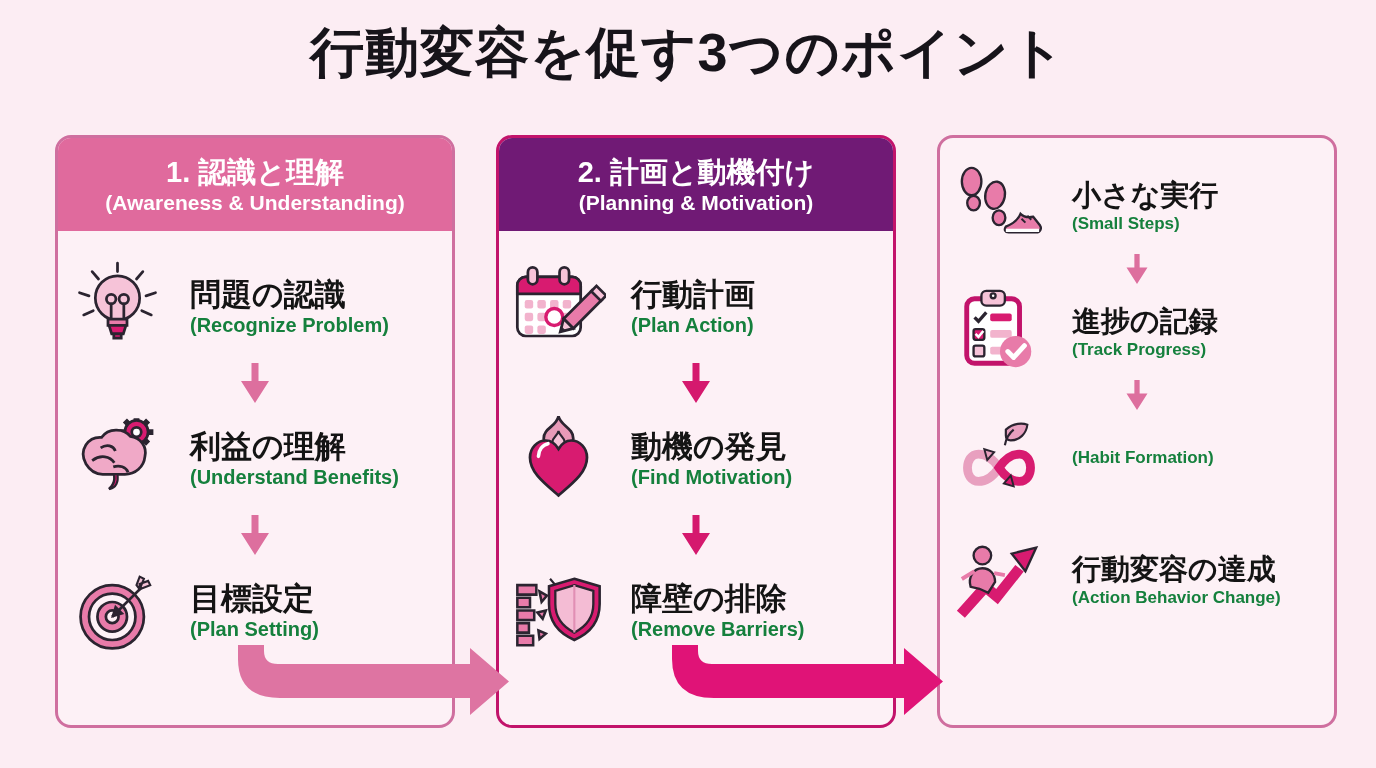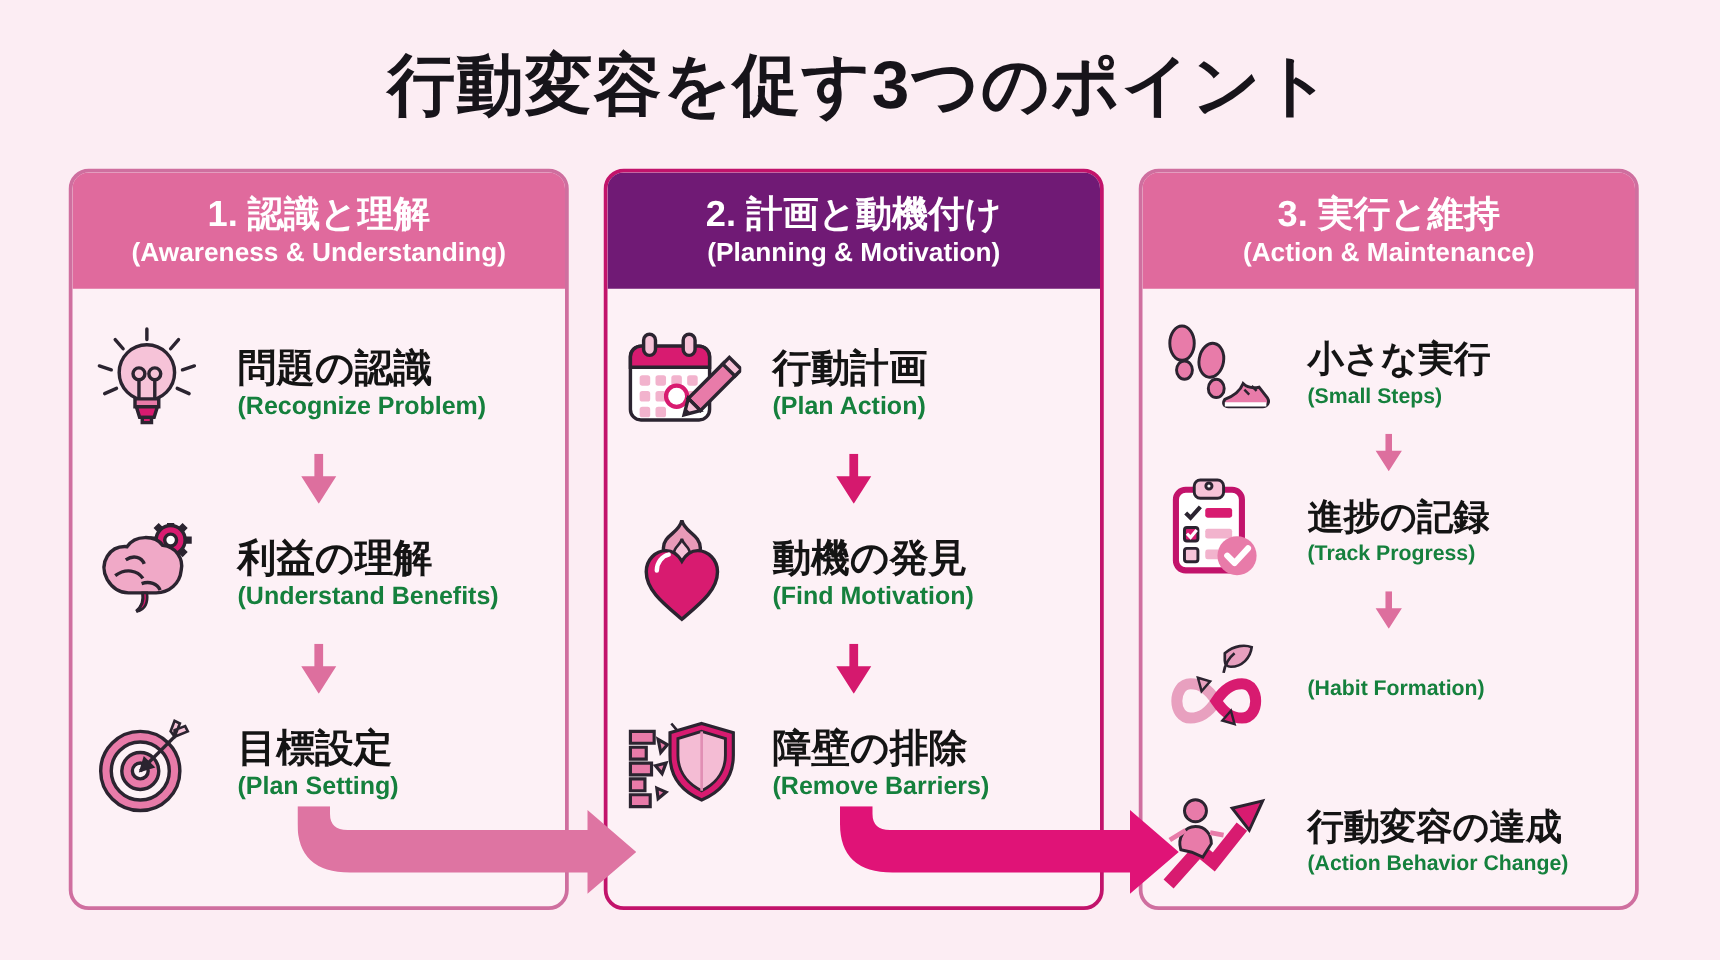"行動変容を促す3つのポイント" .title { top: 32px -> 17px }
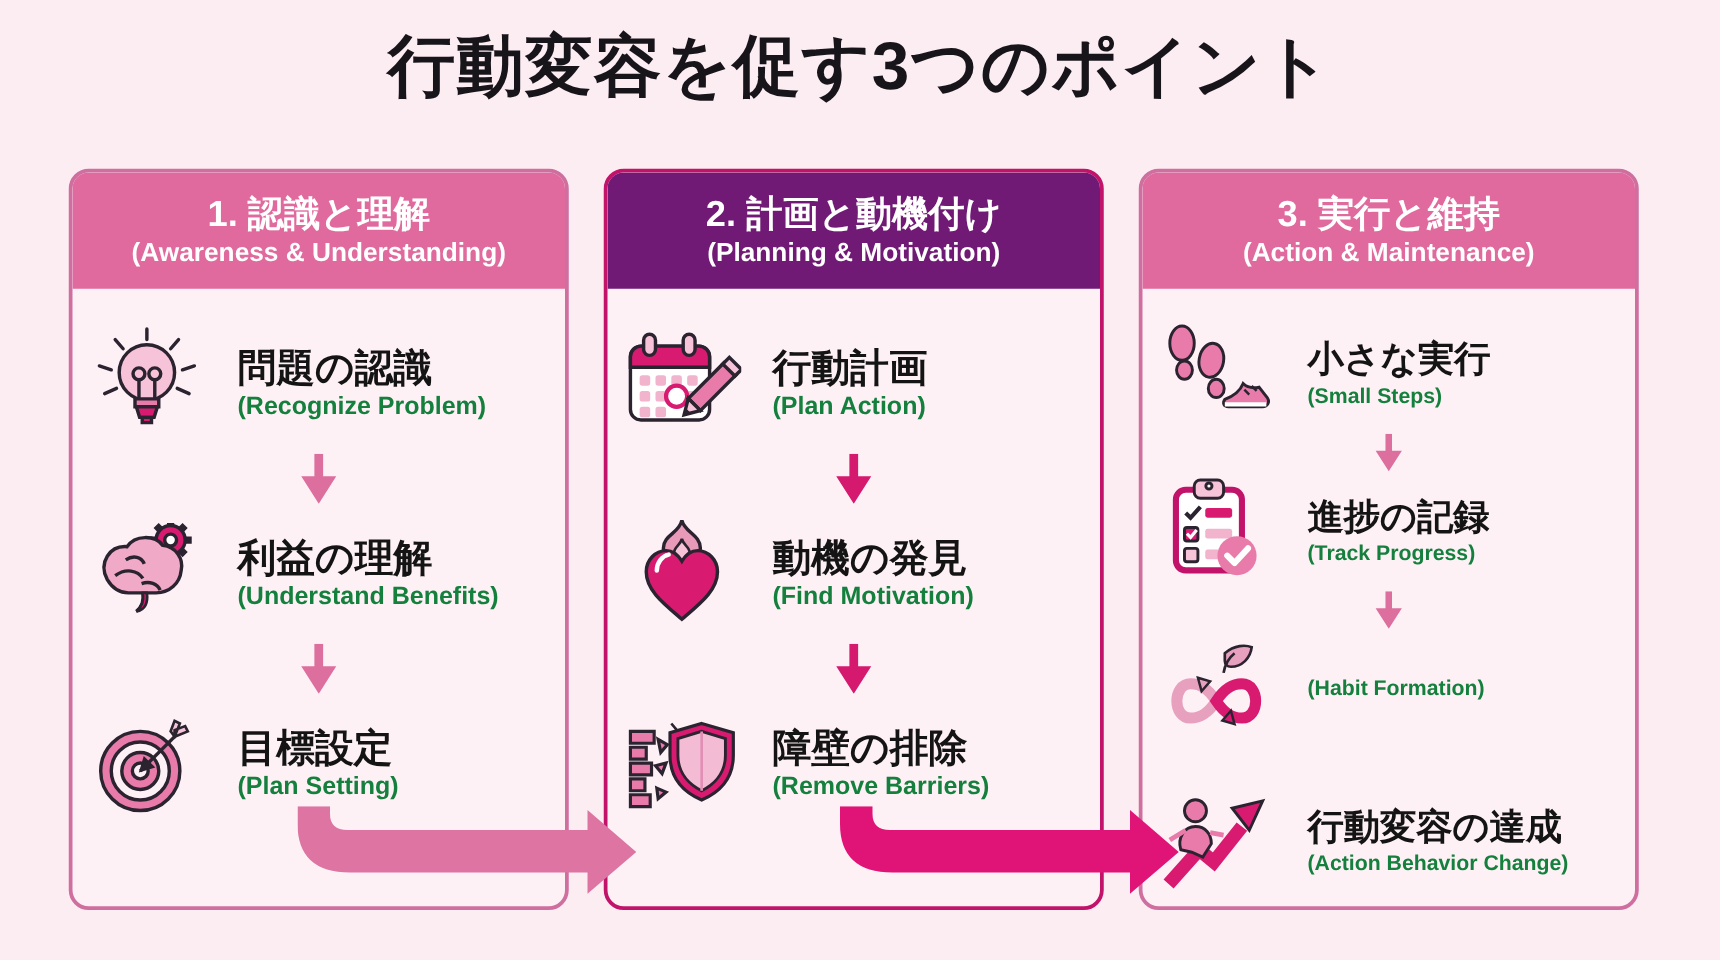"1. 認識と理解" .cards { gap: 28px -> 41px }
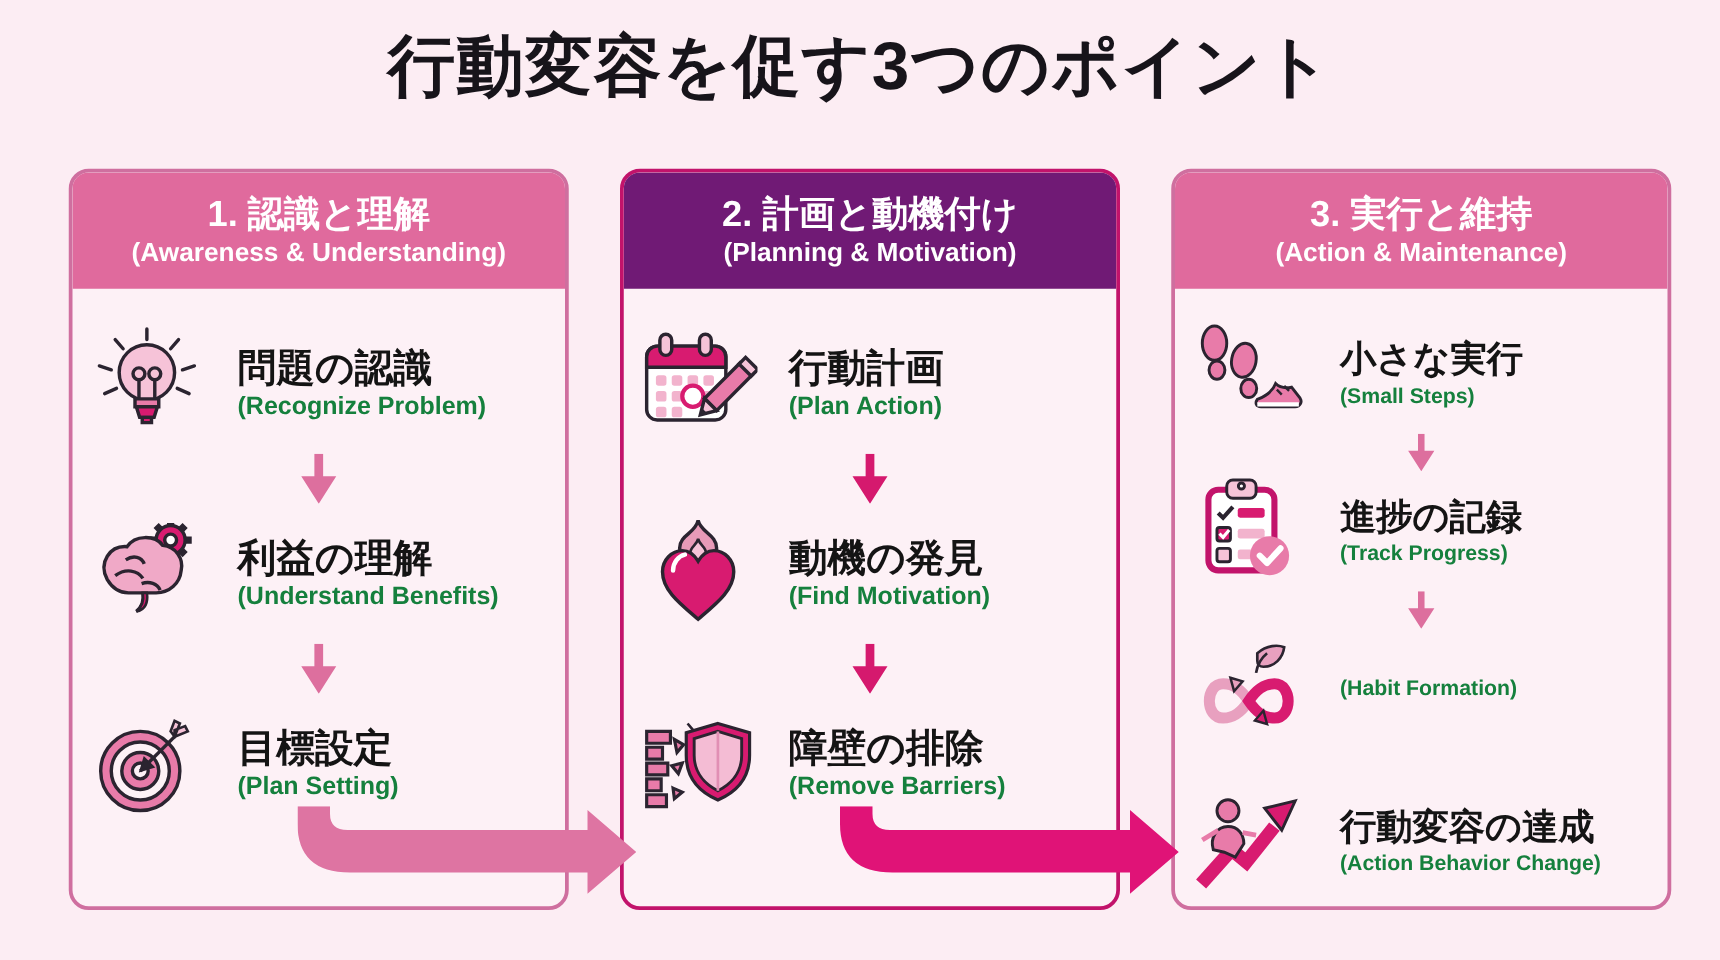"3. 実行と維持" div.hdr { html: <div> <div>3. 実行と維持</div> <div>(Action &amp; Maintenance)</div> </div> -> none }
